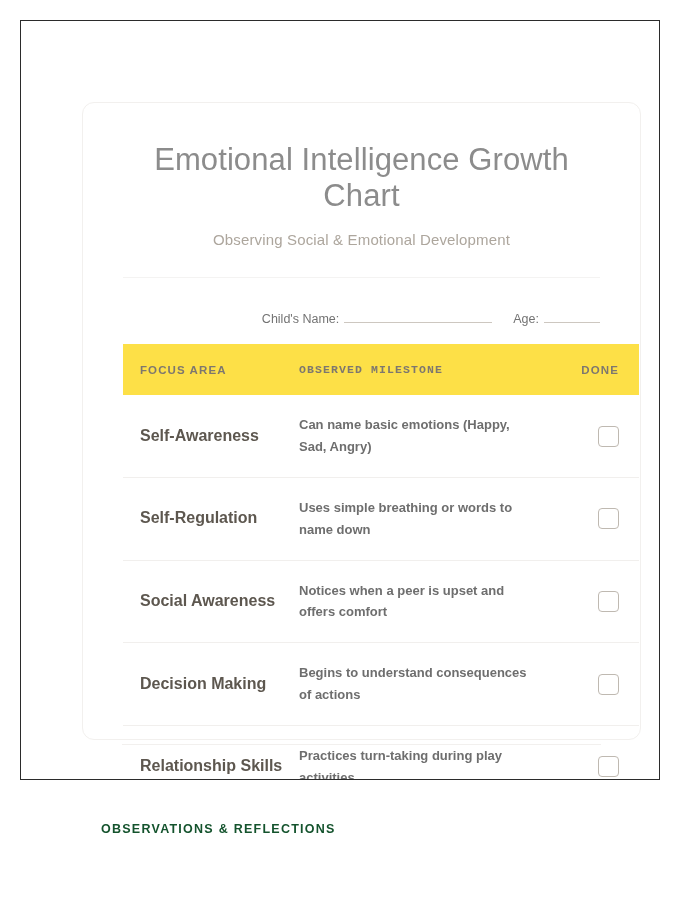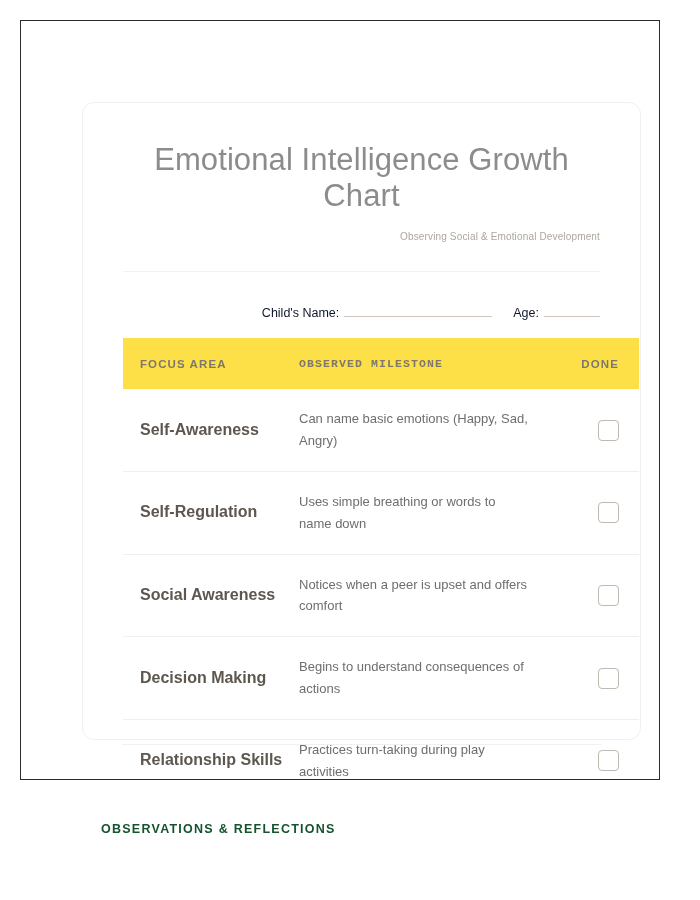"Observing Social & Emotional Development" .doc-subtitle { font-size: 10px -> 15px; text-align: right -> center }
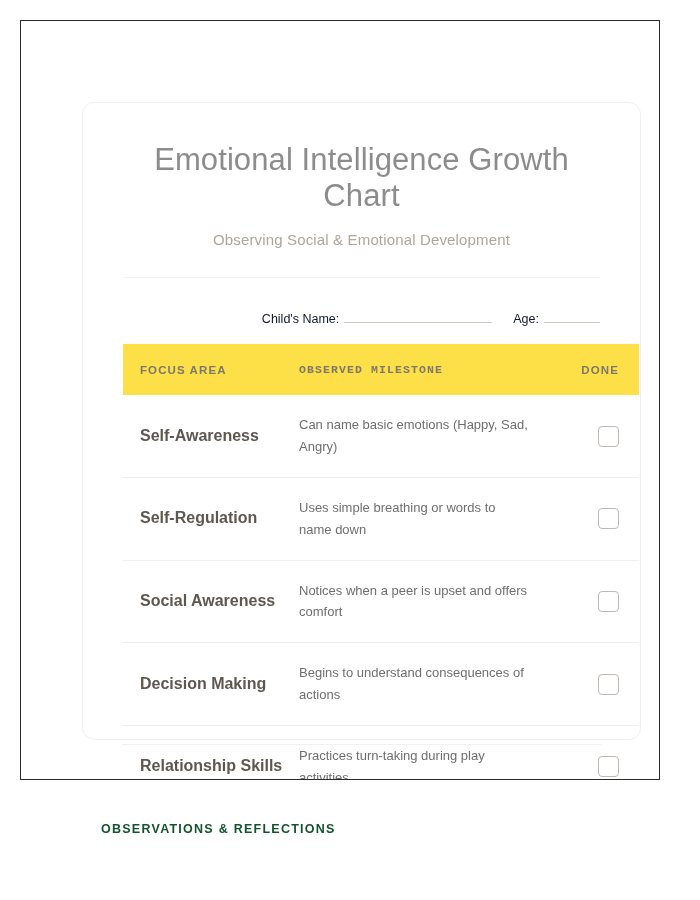"Child's Name:" .field-label { color: #0f172a -> #737373 }
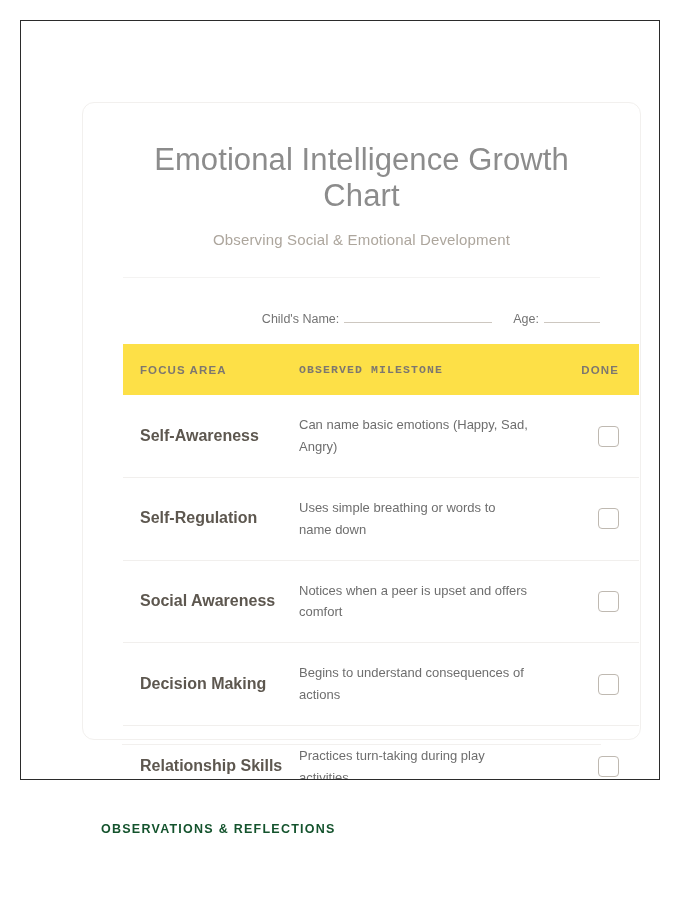"Can name basic emotions (Happy," .cell-milestone { font-weight: 400 -> 700 }
